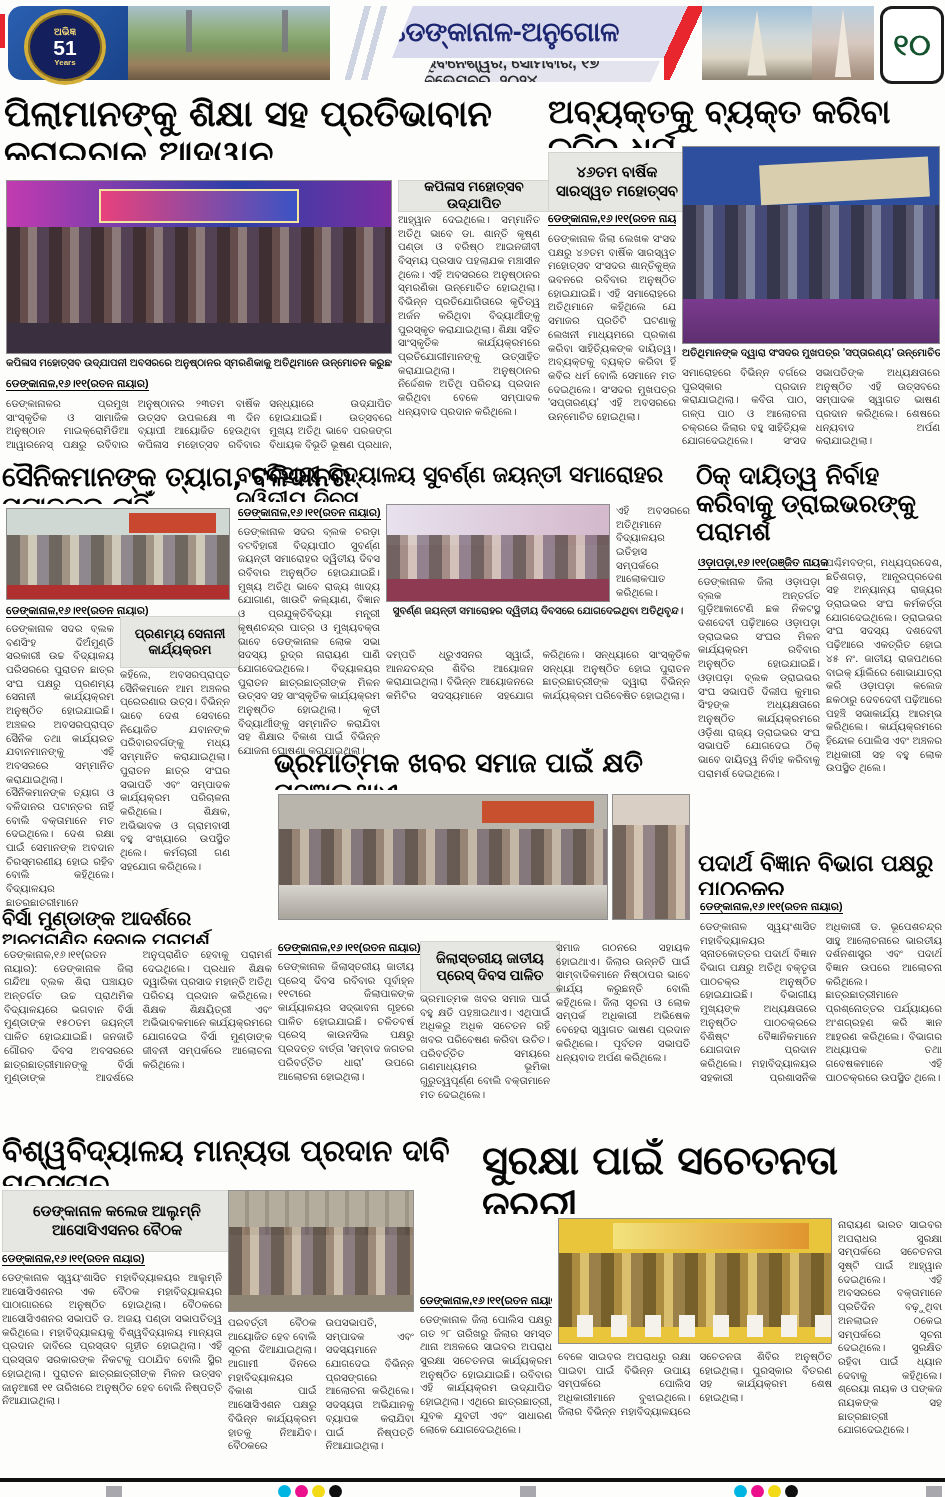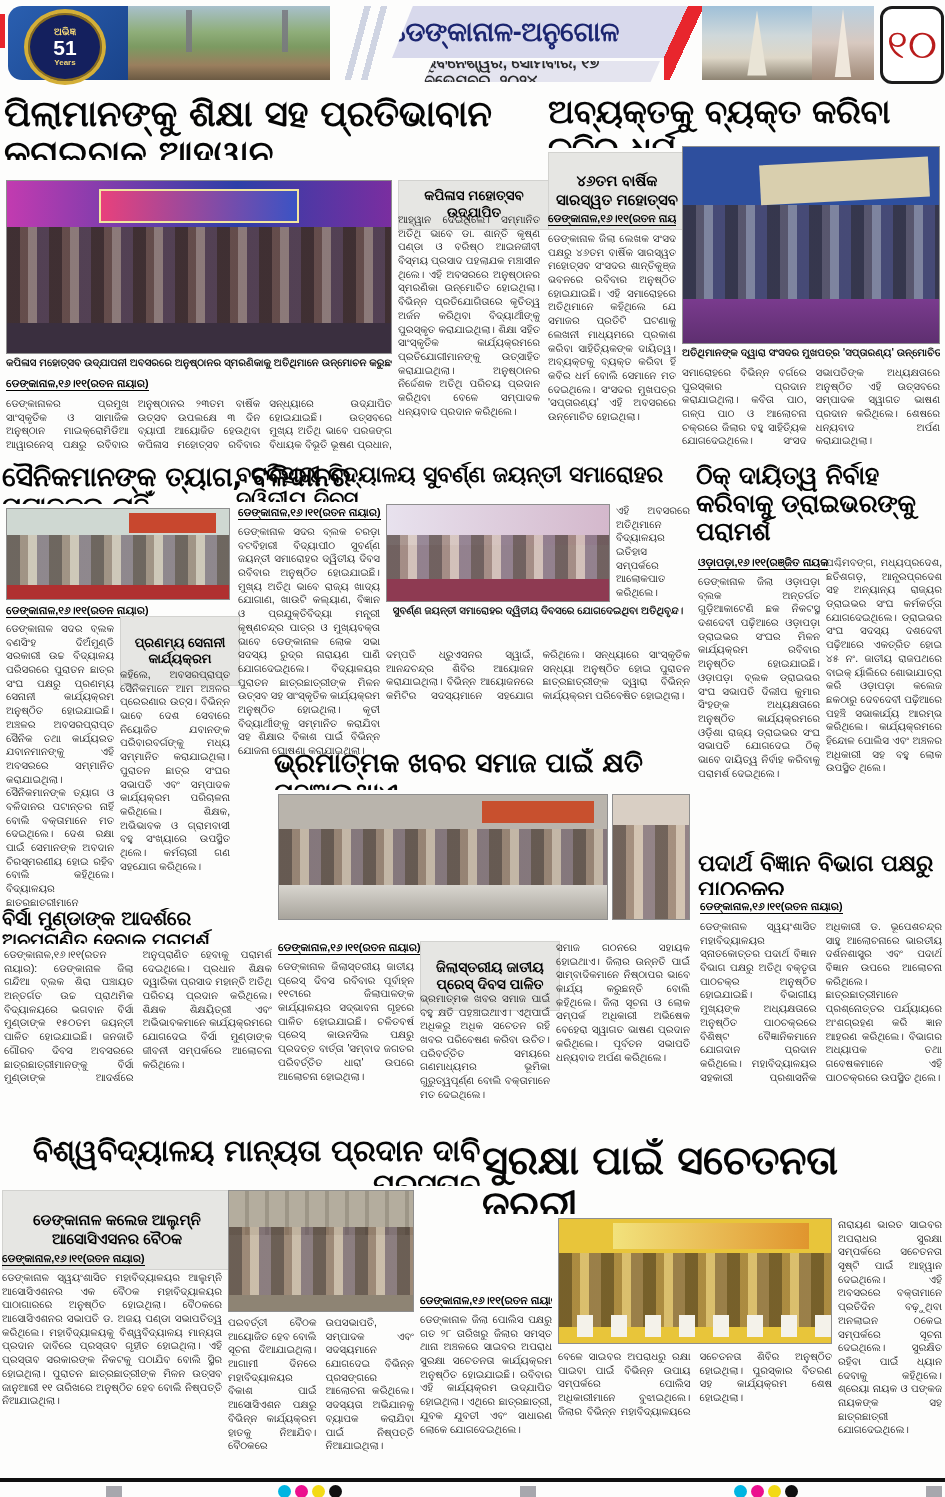"୧୦" .page-box { color: #b91c1c -> #14532d; font-size: 40px -> 30px; font-weight: 400 -> 700 }
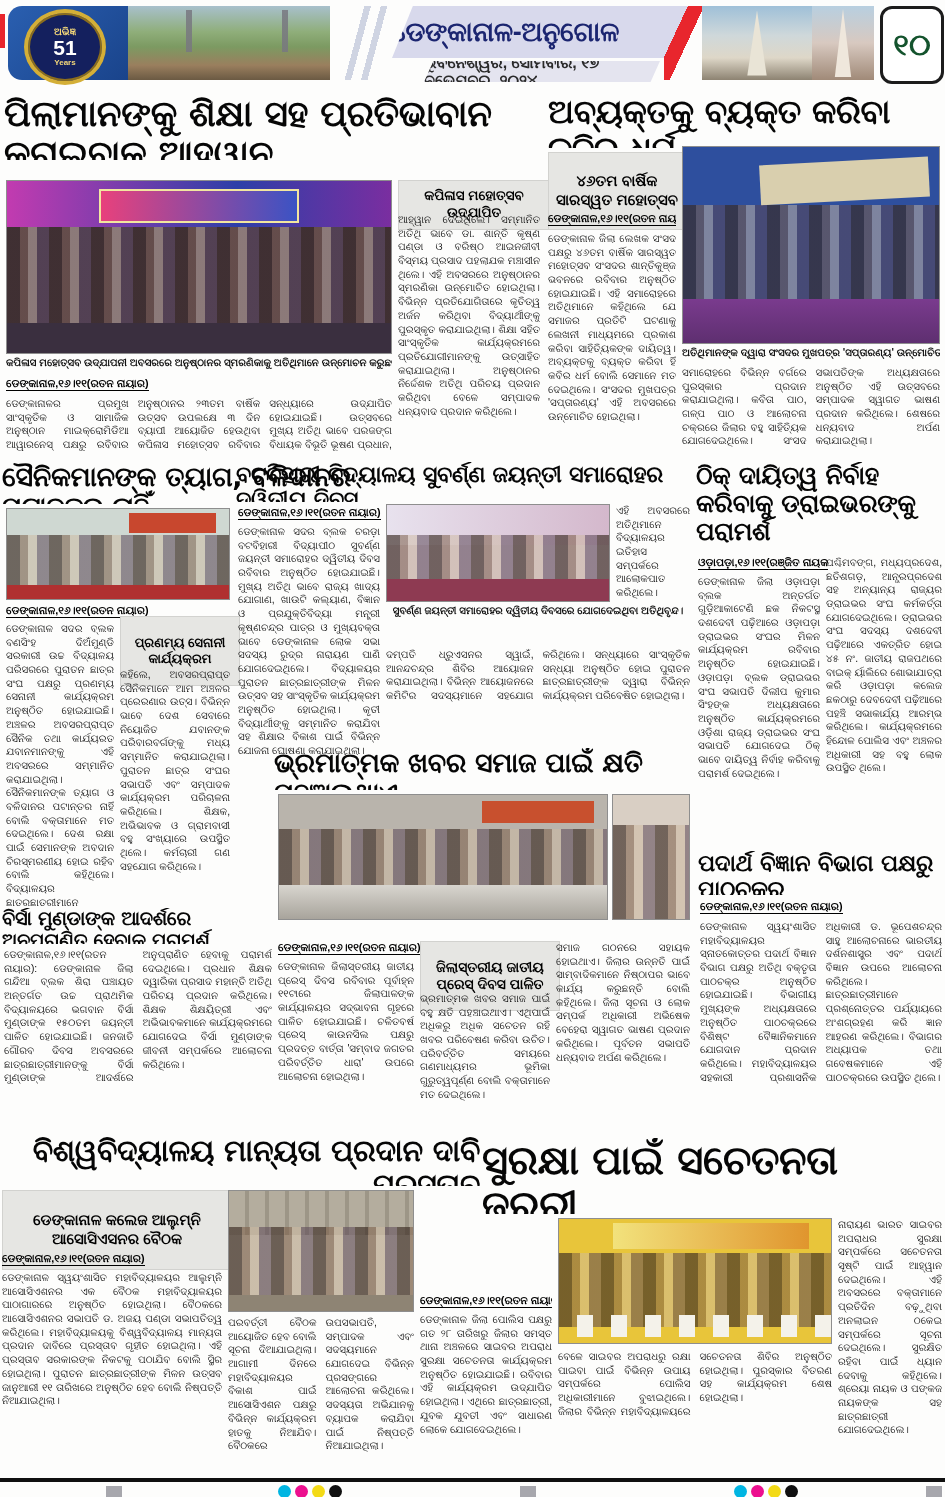"୪୬ତମ ବାର୍ଷିକ ସାରସ୍ୱତ ମହୋତ୍ସବ" .kk { padding: 11px 4px -> 2px 4px }
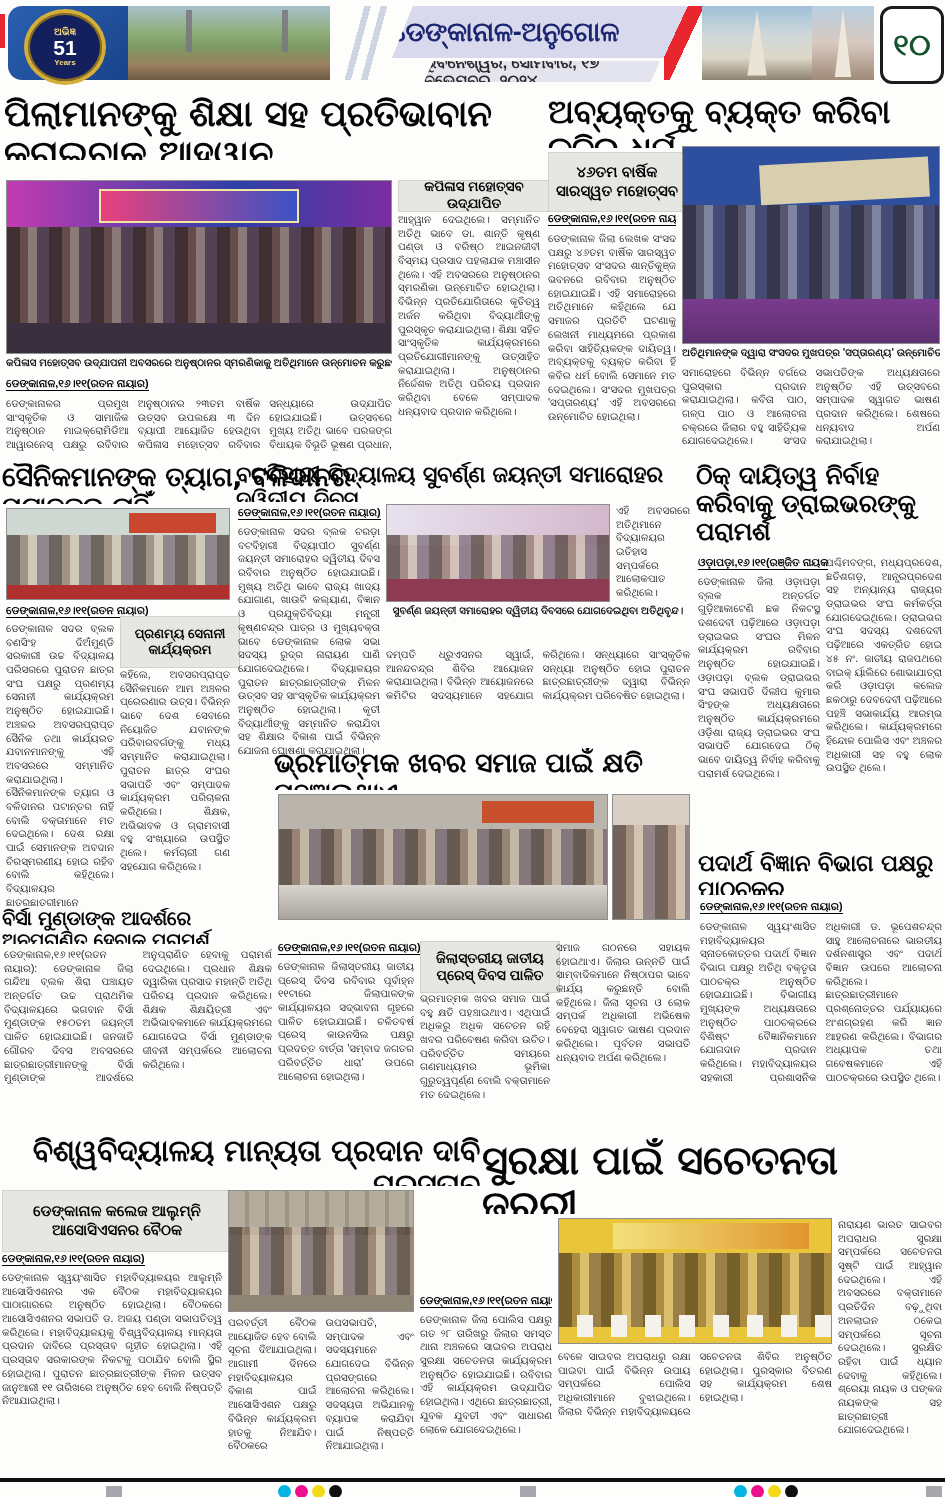"ବିଶ୍ୱବିଦ୍ୟାଳୟ ମାନ୍ୟତା ପ୍ରଦାନ ଦାବି" div.hl { text-align: right -> none }
